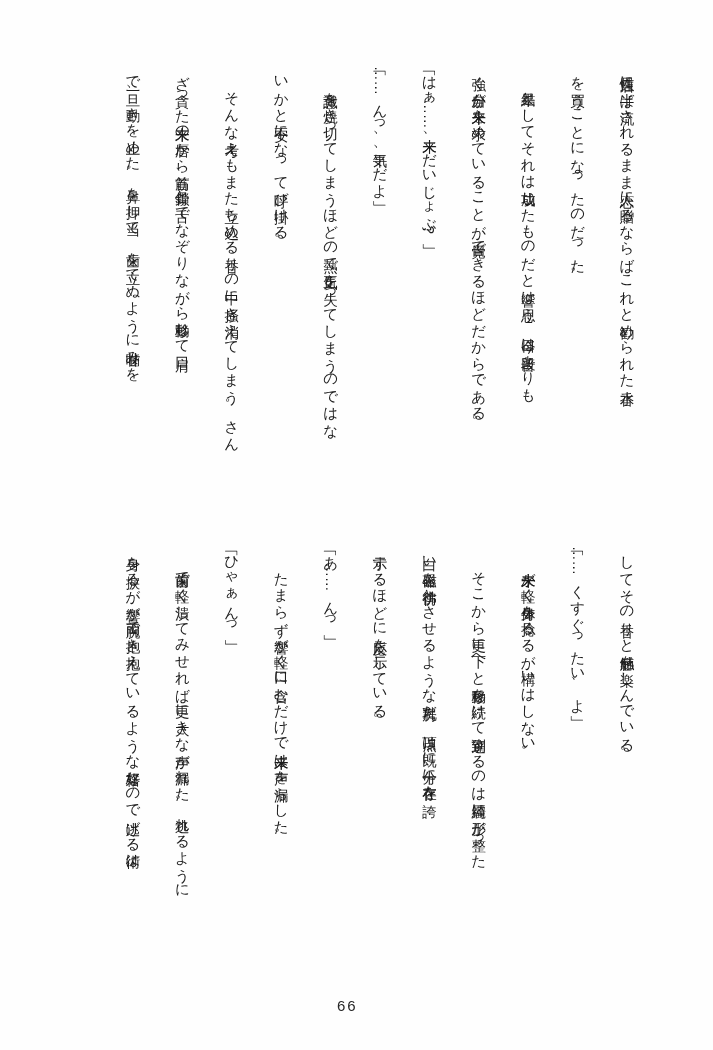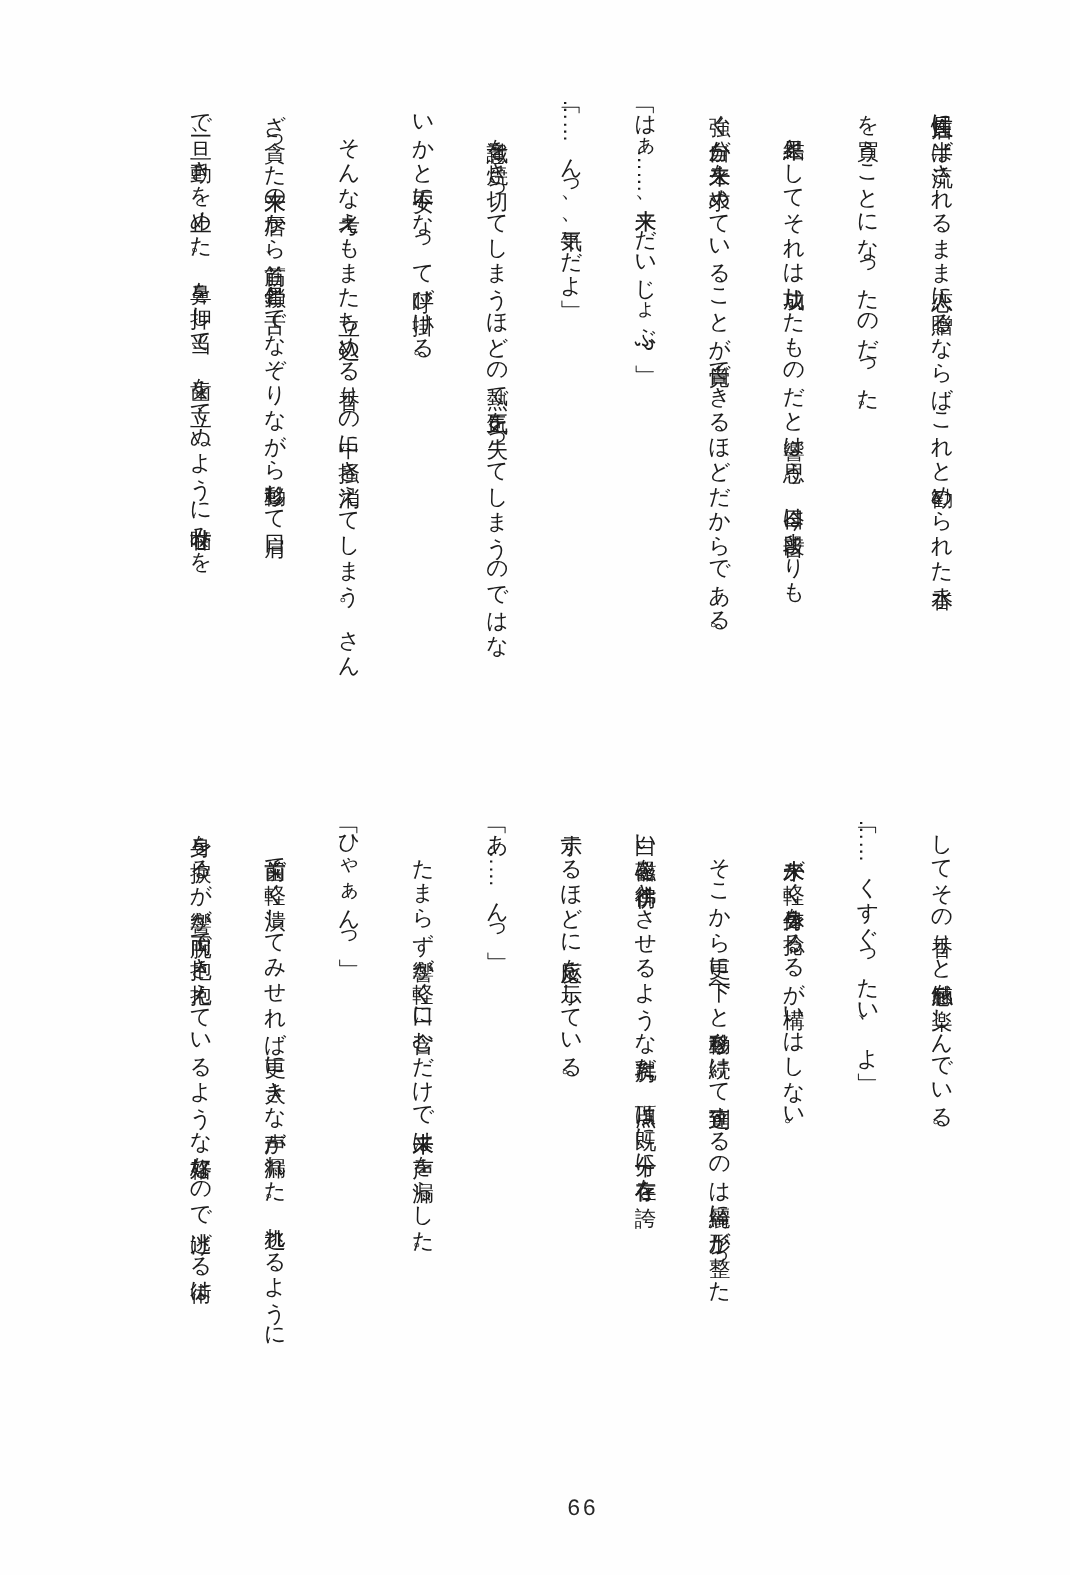"66" .page-number { text-align: right -> left }
